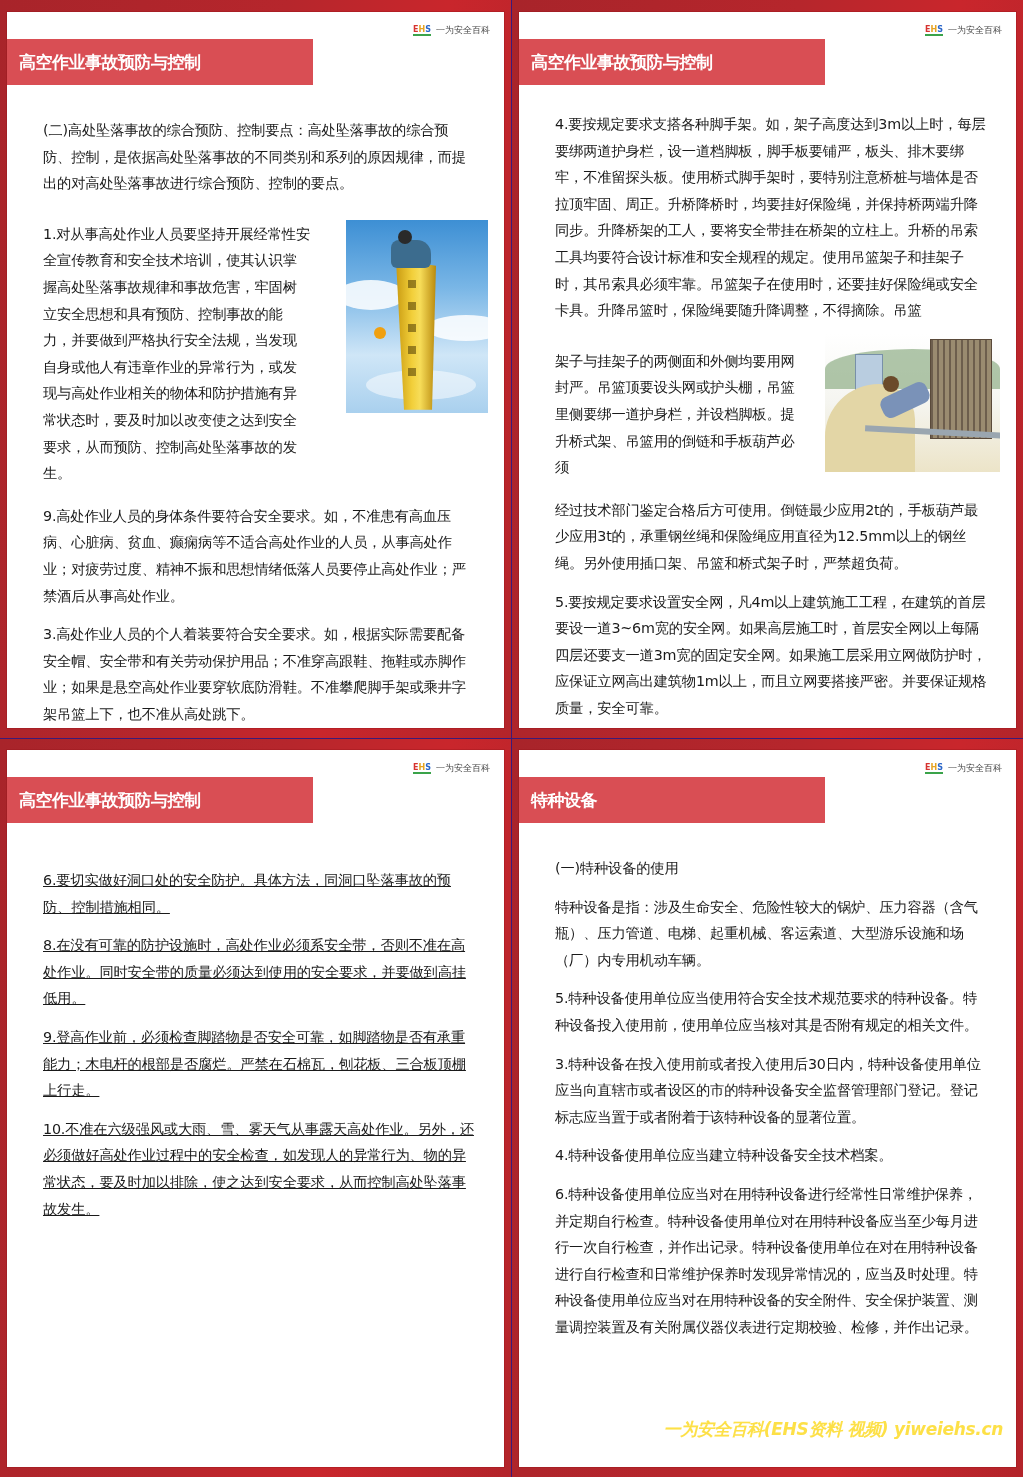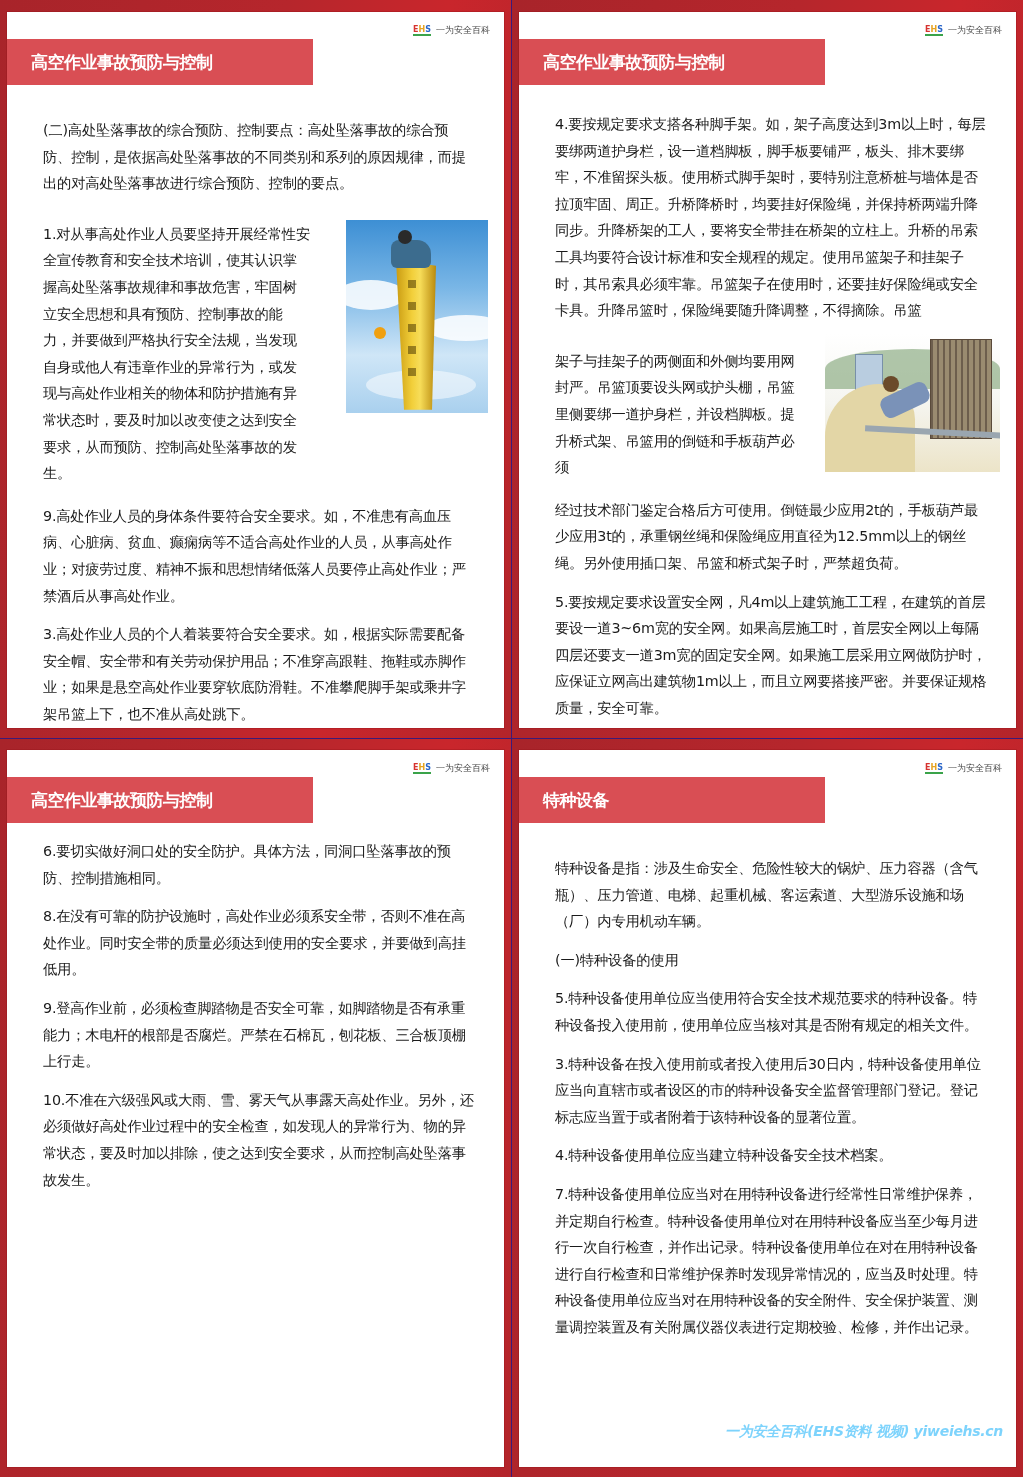"高空作业事故预防与控制" .title-bar { padding-left: 24px -> 12px }
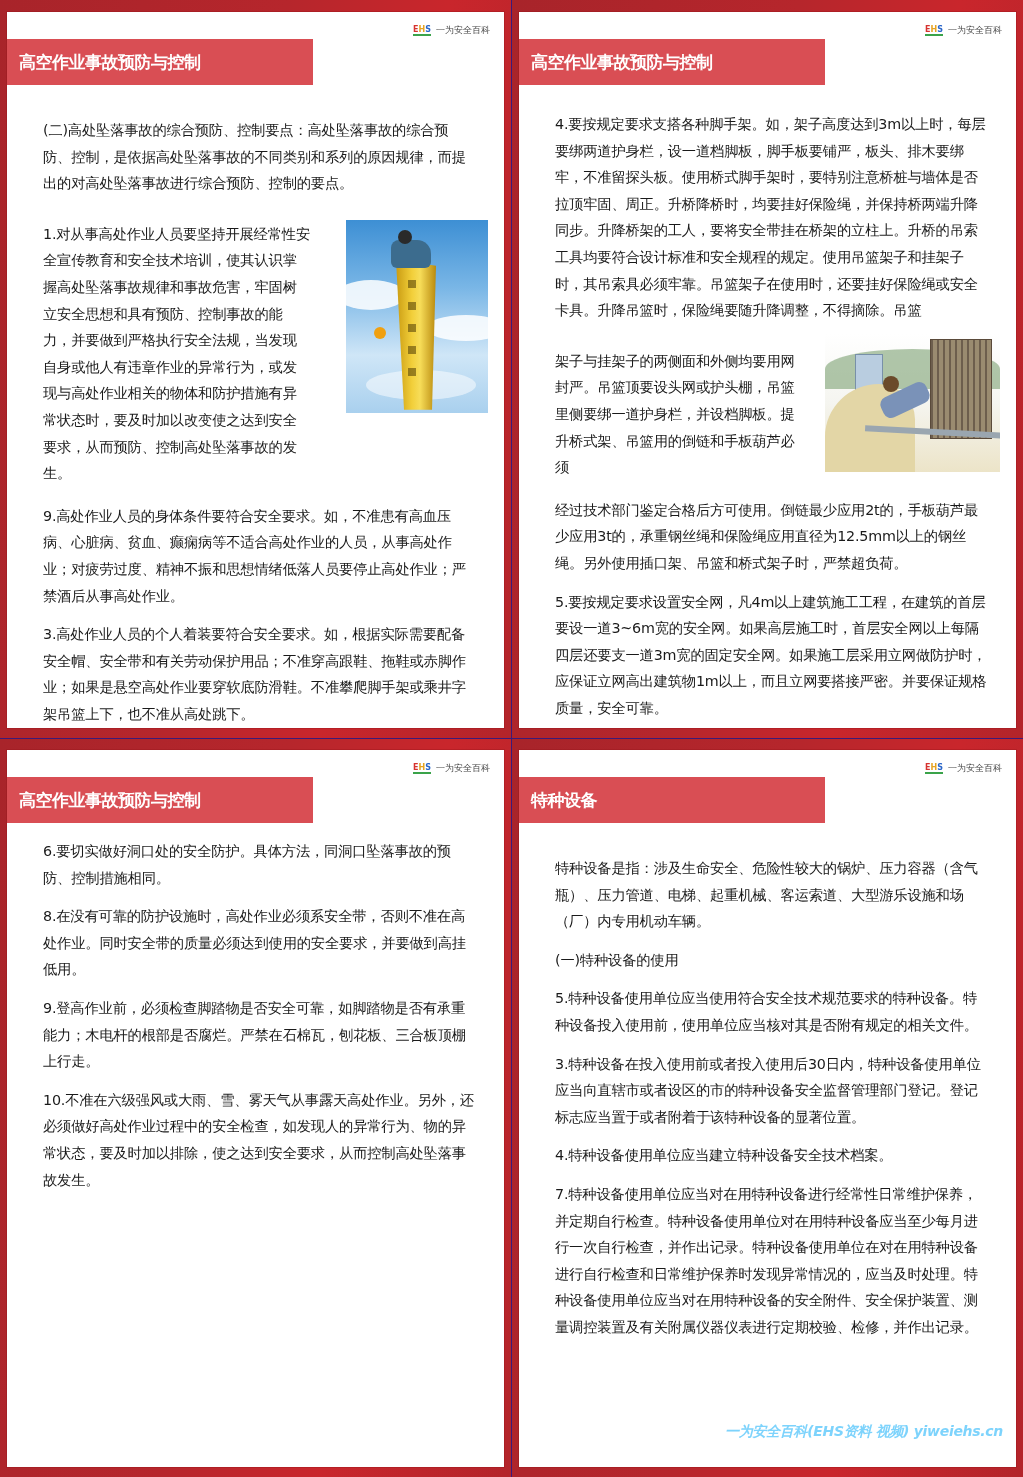"6.要切实做好洞口处的安全防护。具体方法，同洞口坠落事故的预防、控制措施相同。" div.body { text-decoration: none -> underline; top: 76px -> 105px }
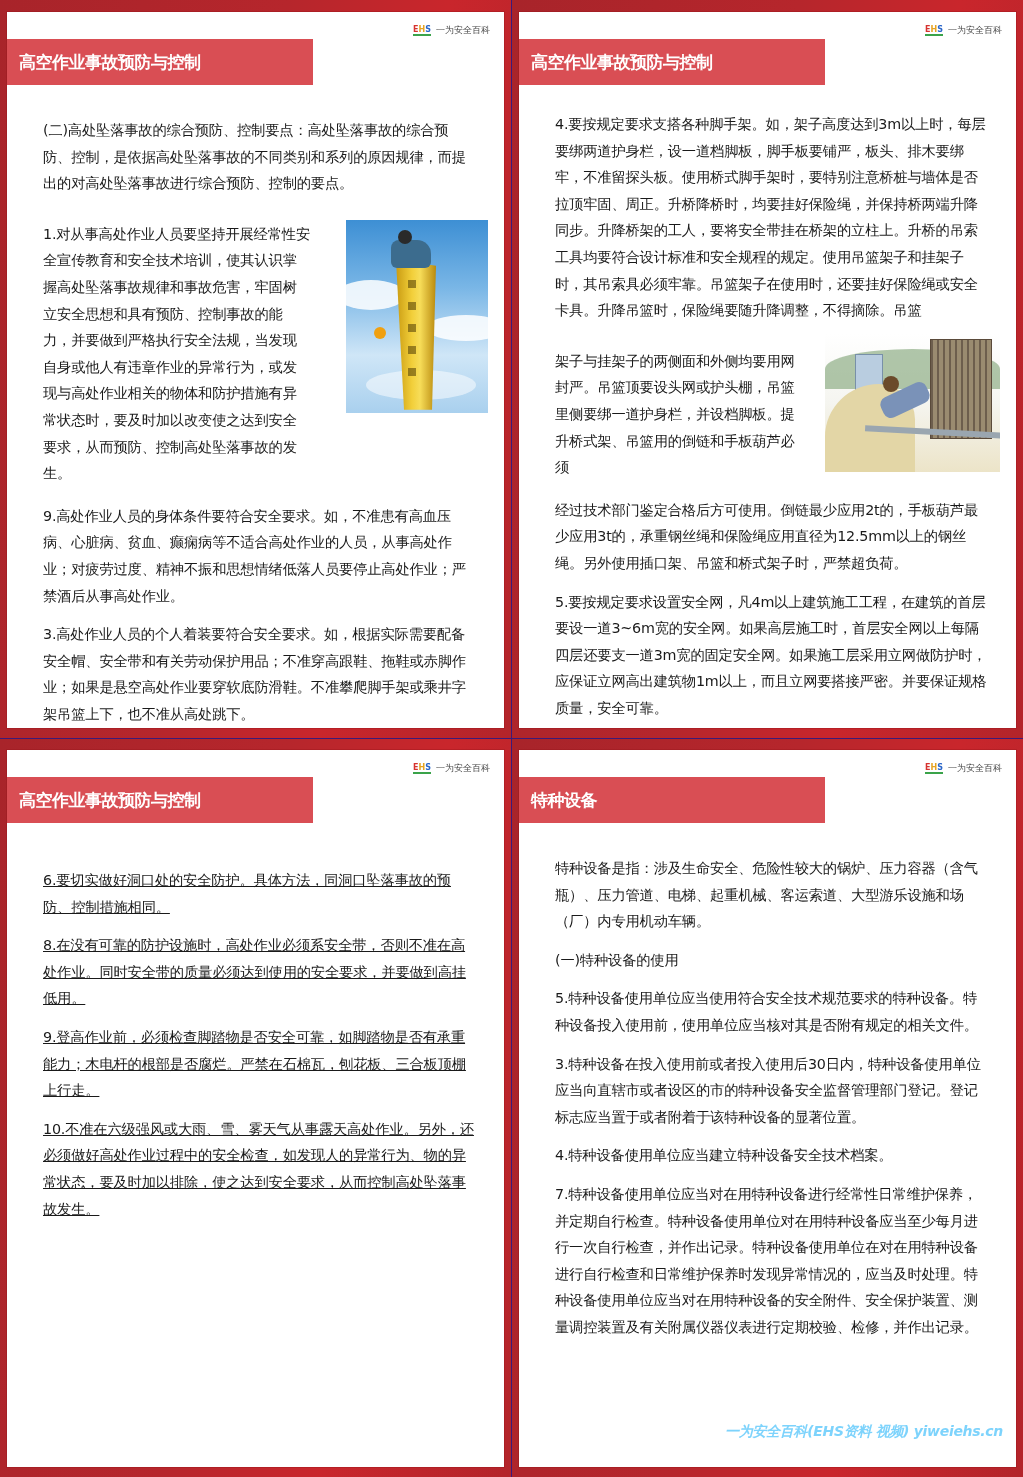"特种设备是指：涉及生命安全、危险性较大的锅炉、压力容器（含气瓶）、压力管道、电梯" p { order: before "(一)特种设备的使用" -> after "(一)特种设备的使用" }
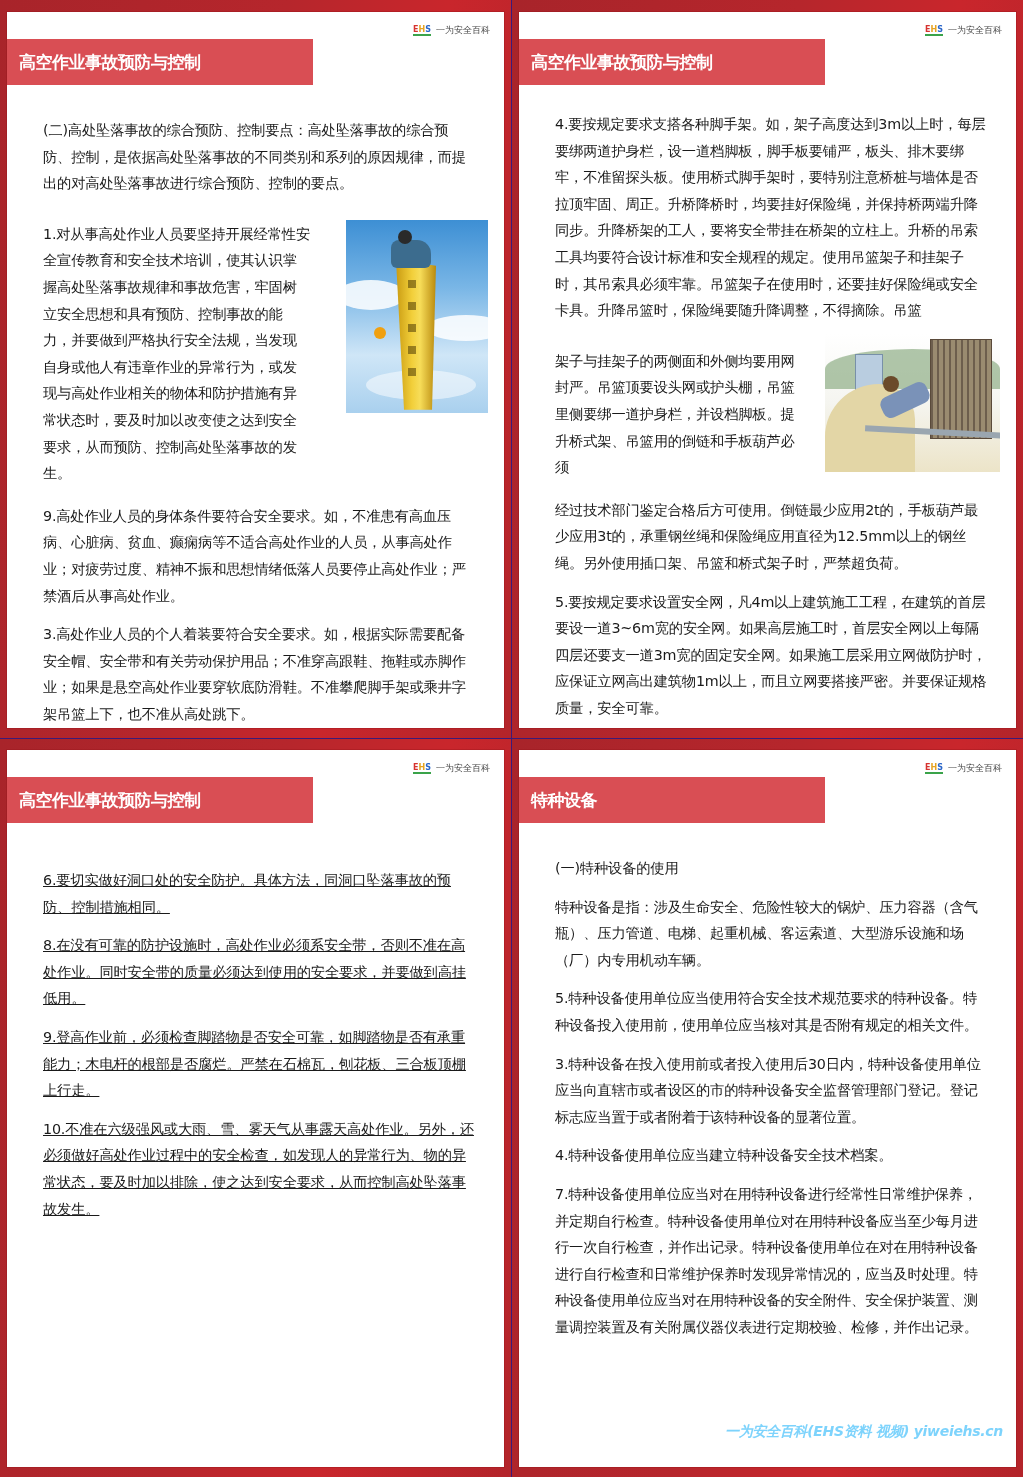"7.特种设备使用单位应当对在用特种设备进行经常性日常维护保养，并定期自行检查。特" p { text: 7 -> 6 }
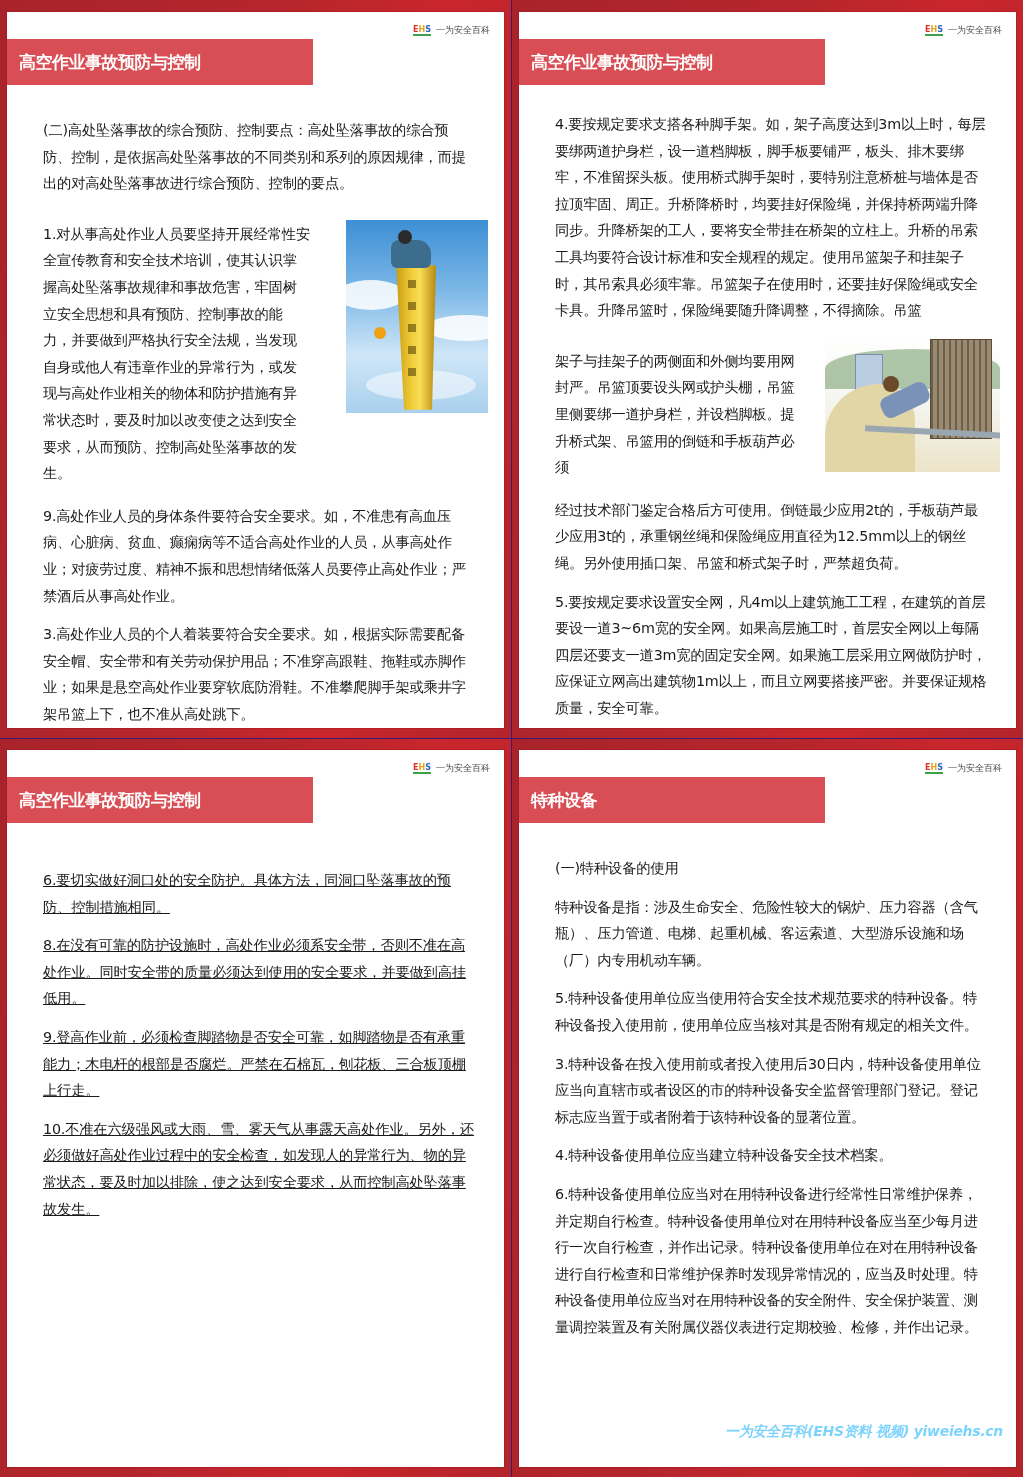"一为安全百科(EHS资料 视频) yiweiehs.cn" .watermark { color: #7dd3fc -> #fde047; font-size: 14px -> 17px }
